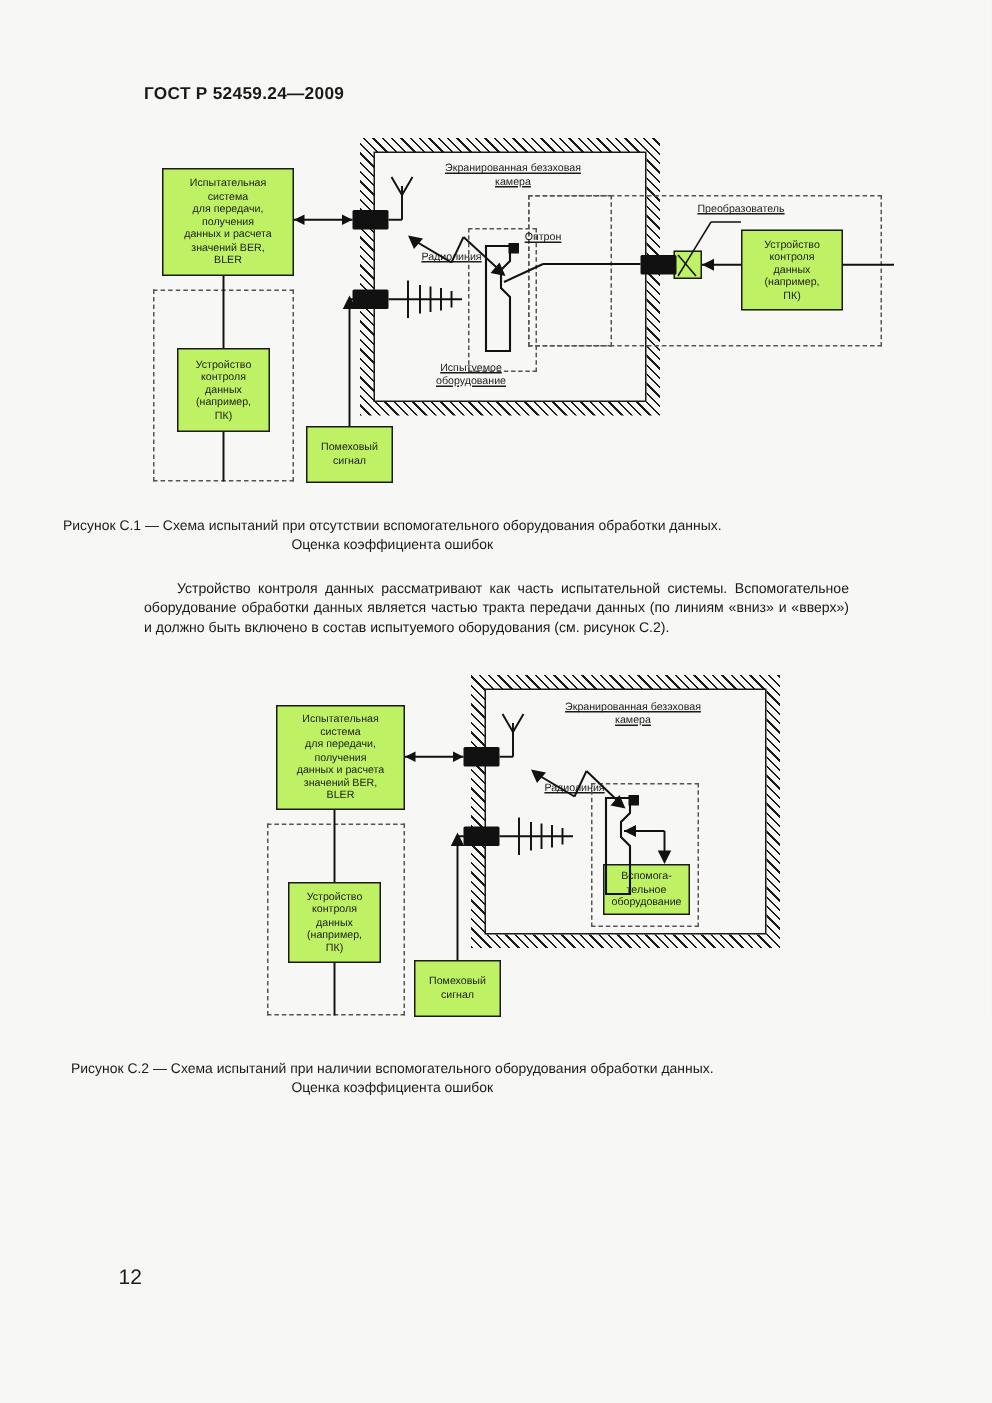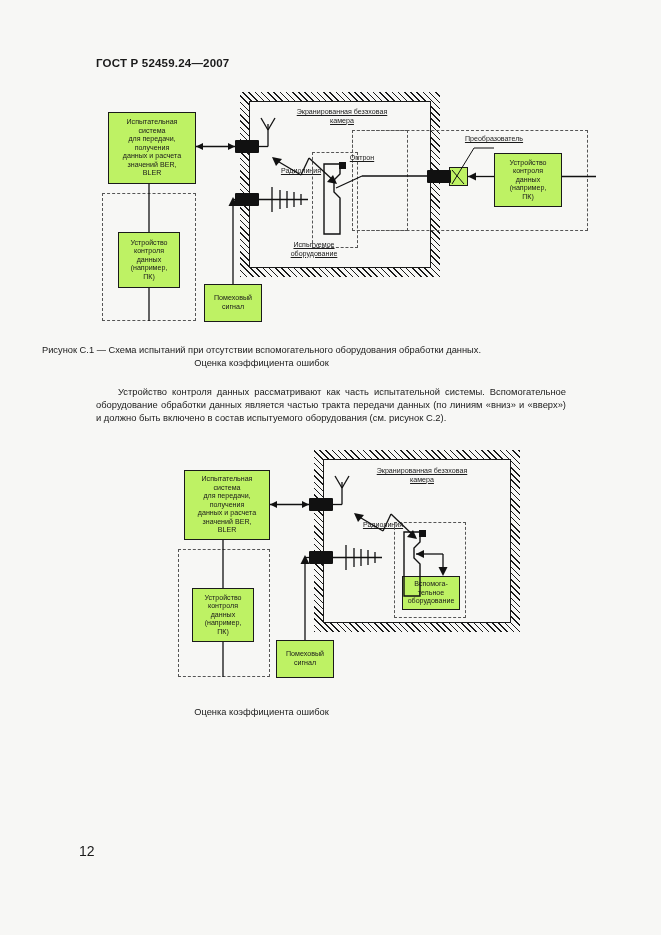"ГОСТ Р 52459.24—2007" div.doc-header { text: 2007 -> 2009 }
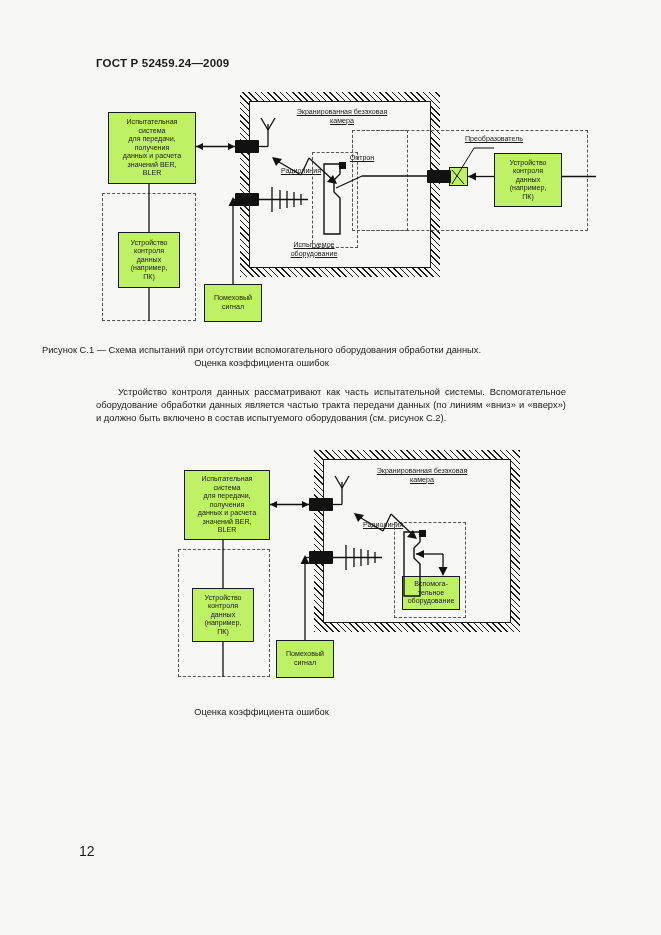"Рисунок С.2 — Схема испытаний" div { html: none -> <div>Рисунок С.2 — Схема испытаний при наличии вспомогательного оборудования обработки данных.</div> }
